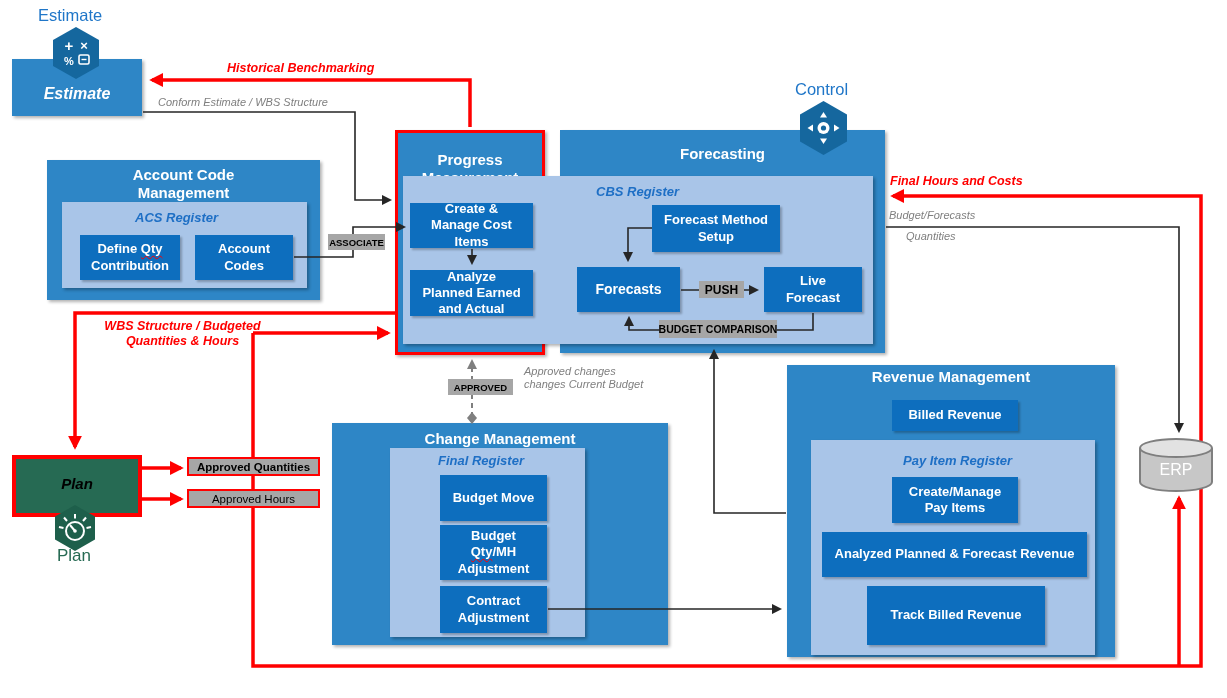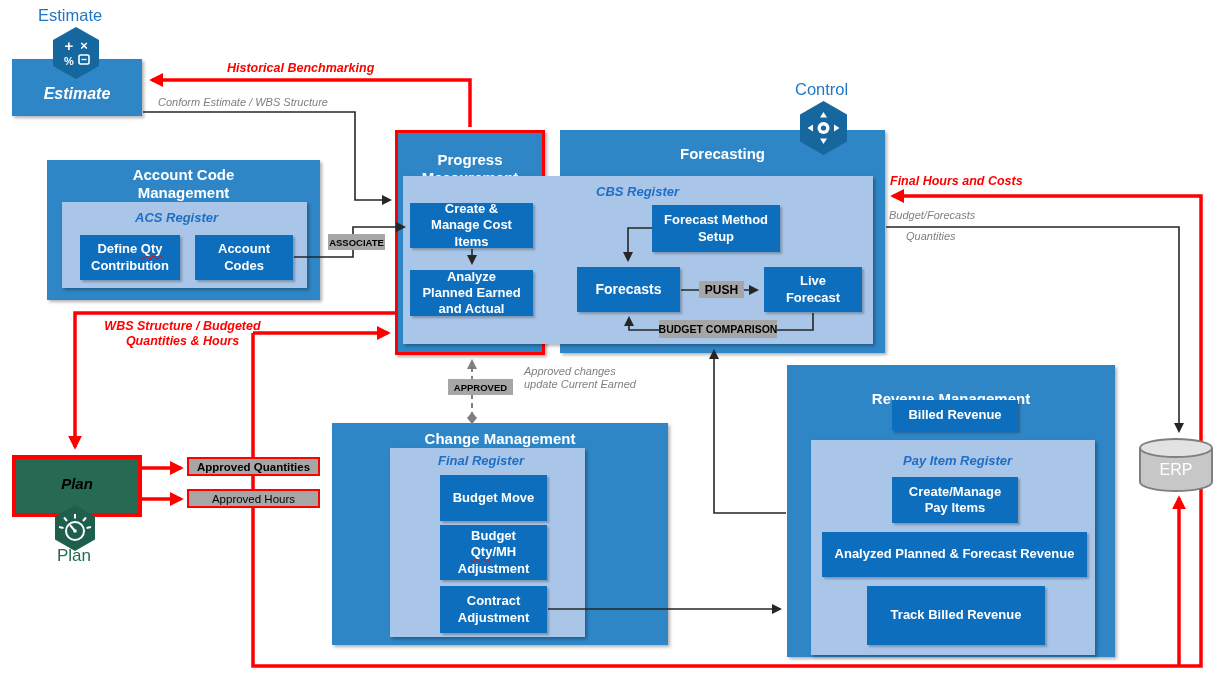"update Current Earned" div { text: update Current Earned -> changes Current Budget }
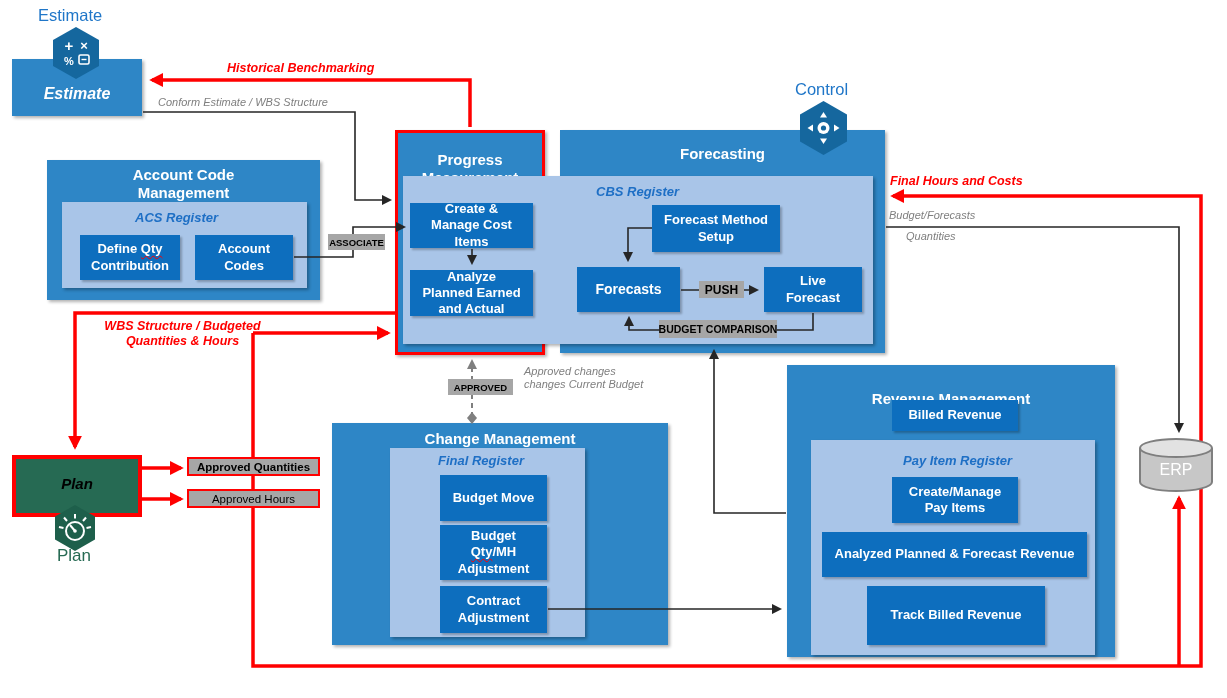"Revenue Management" div.title { padding-top: 25px -> 3px }
